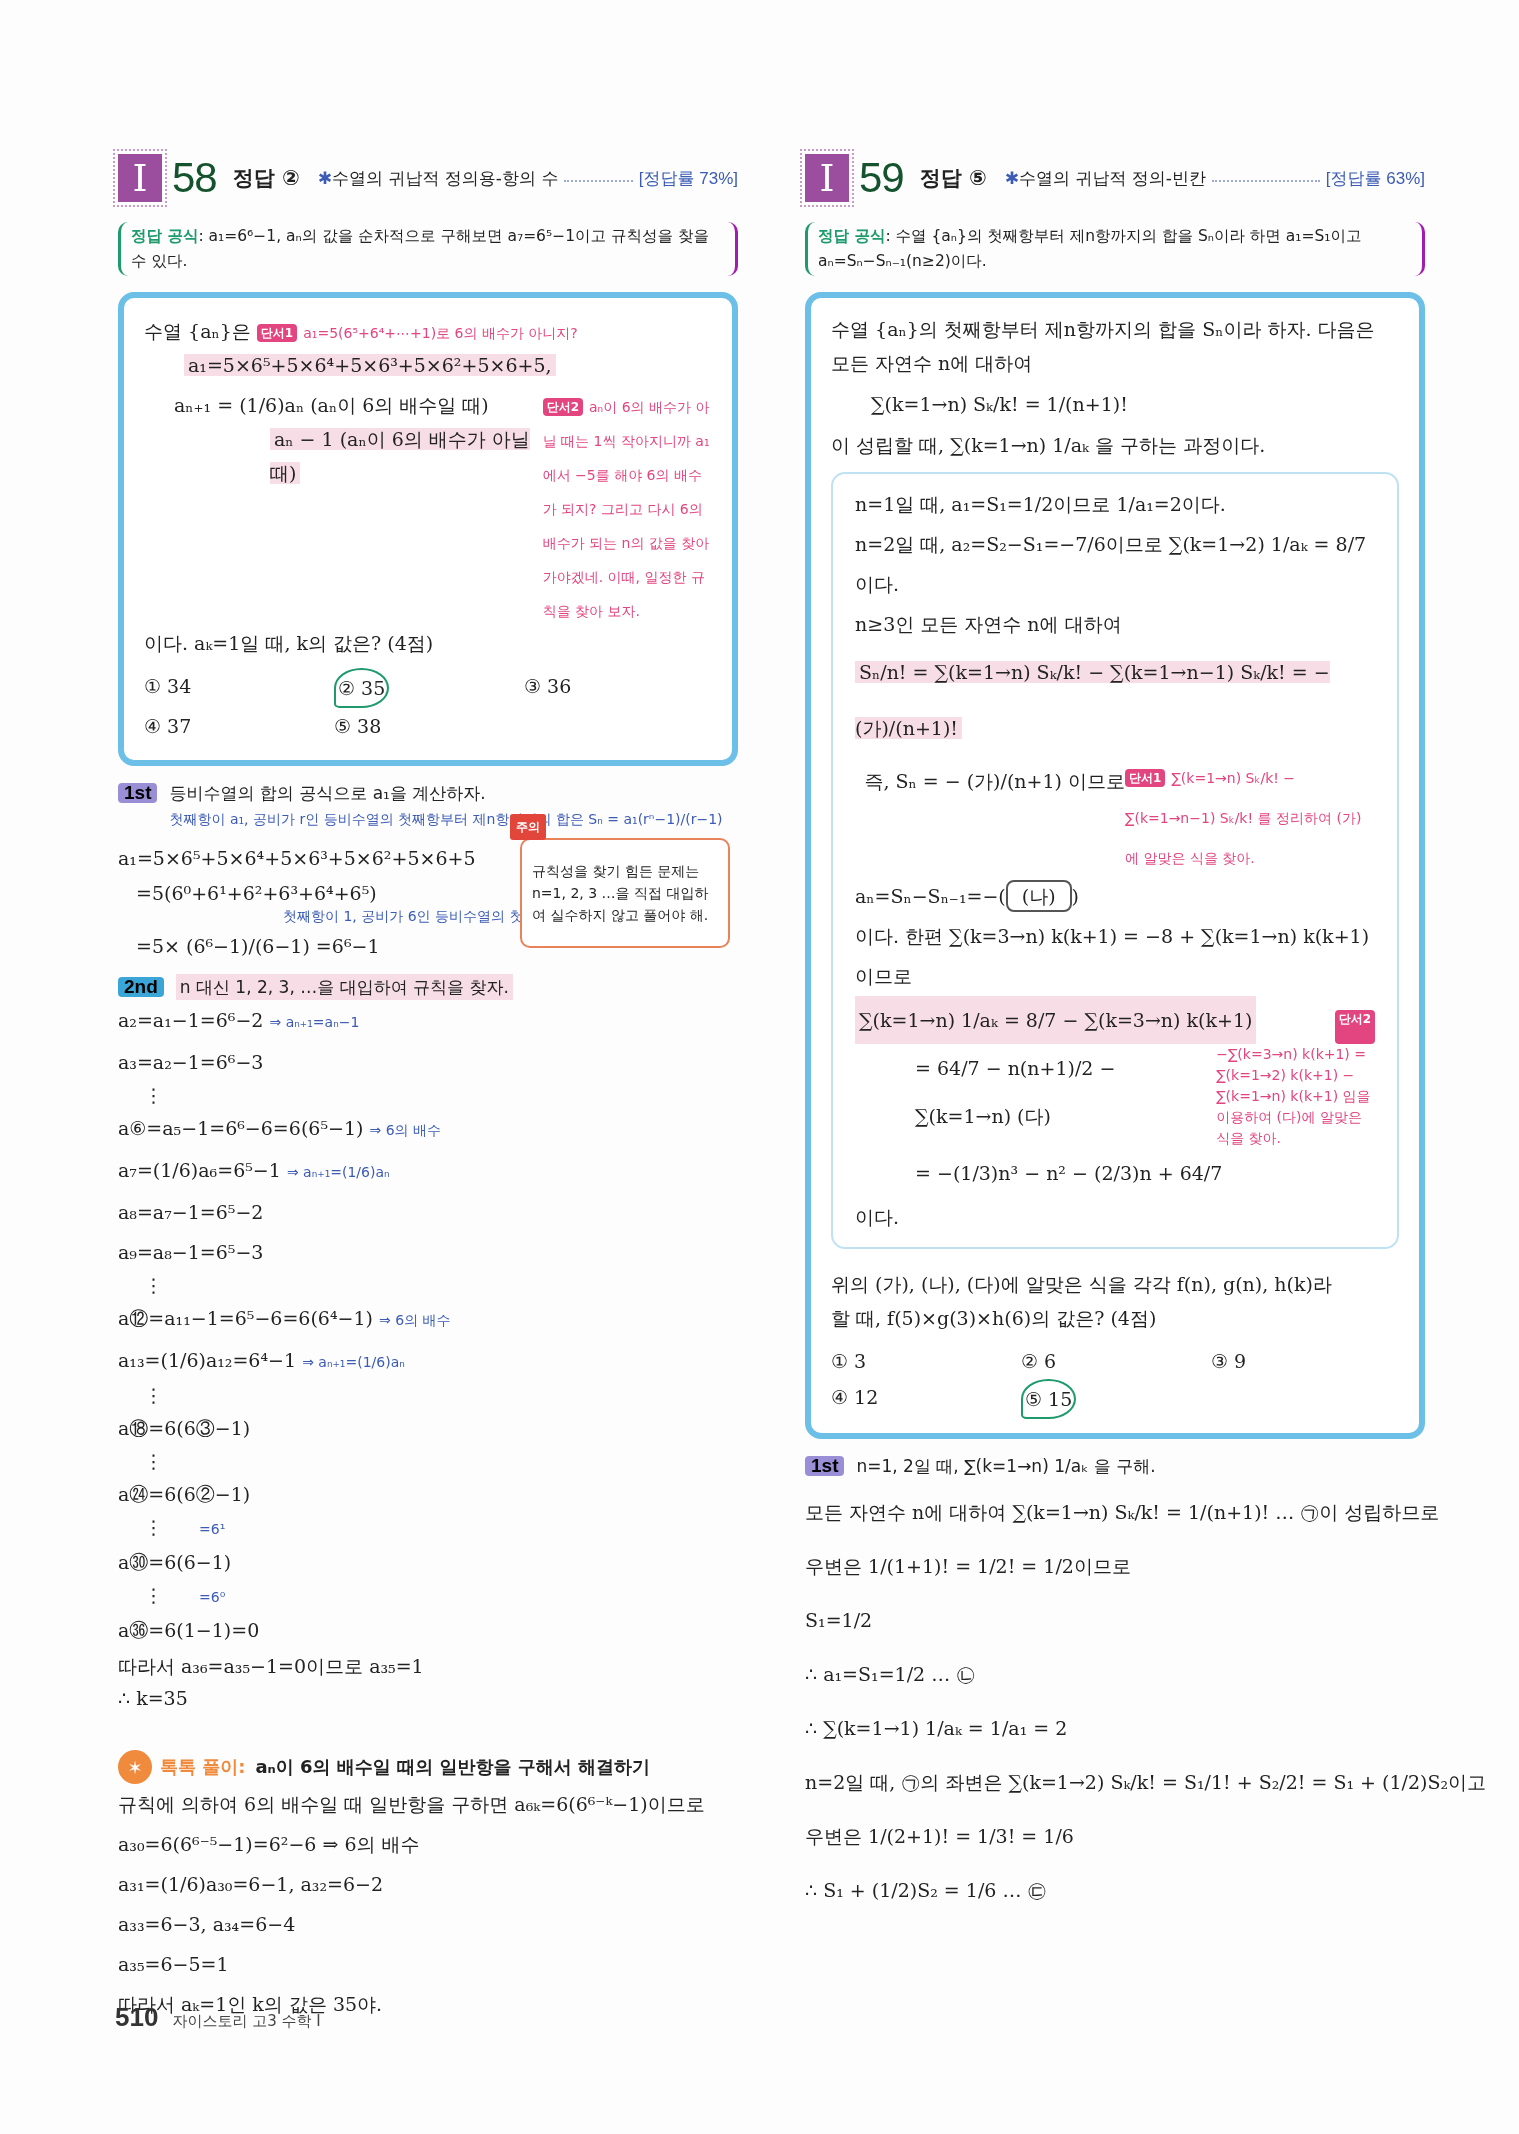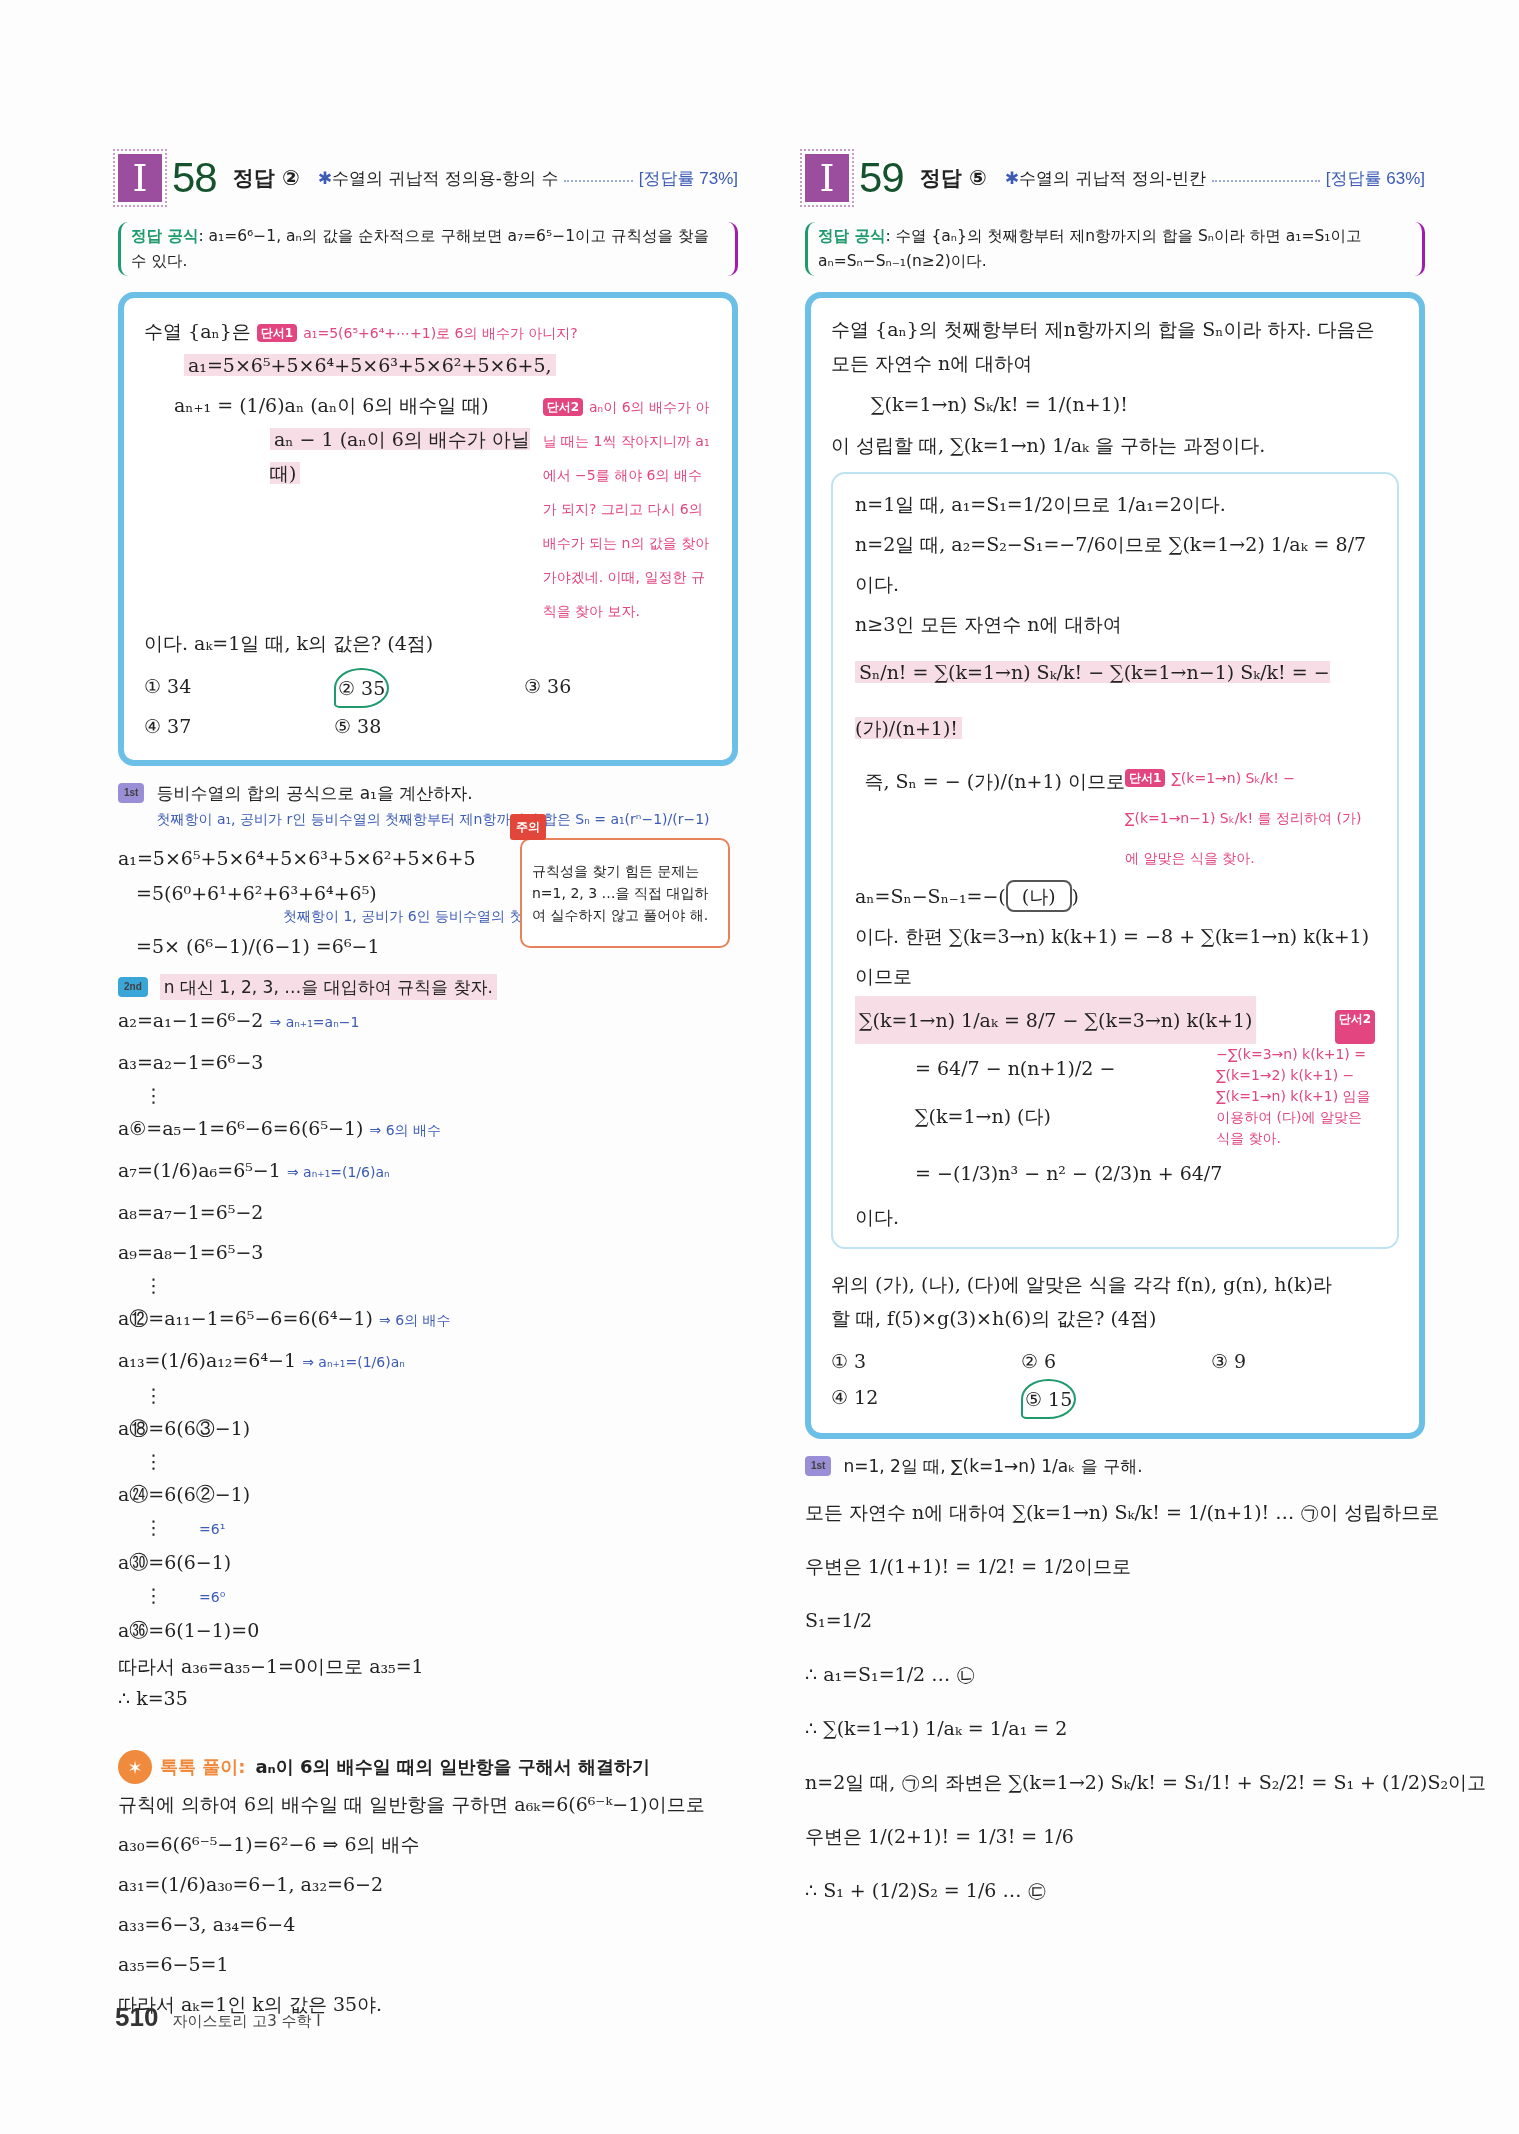"1st" .badge { color: #404040 -> #000000; font-size: 10px -> 19px }
